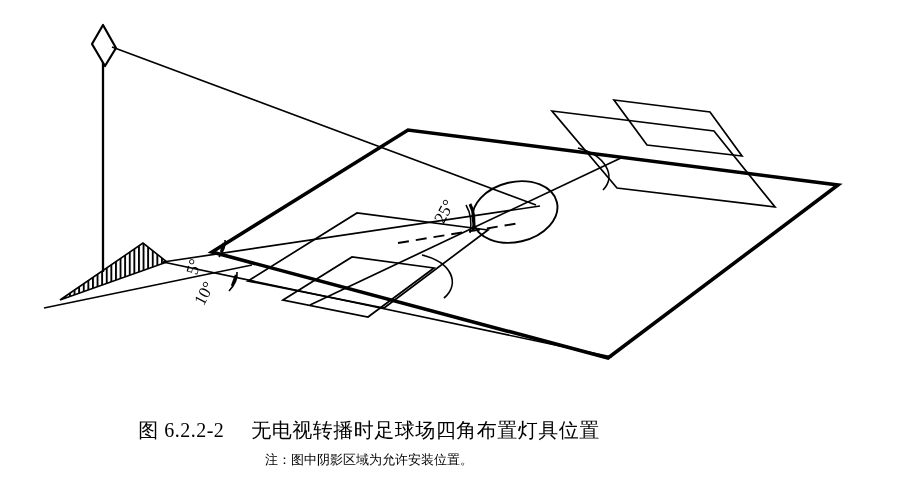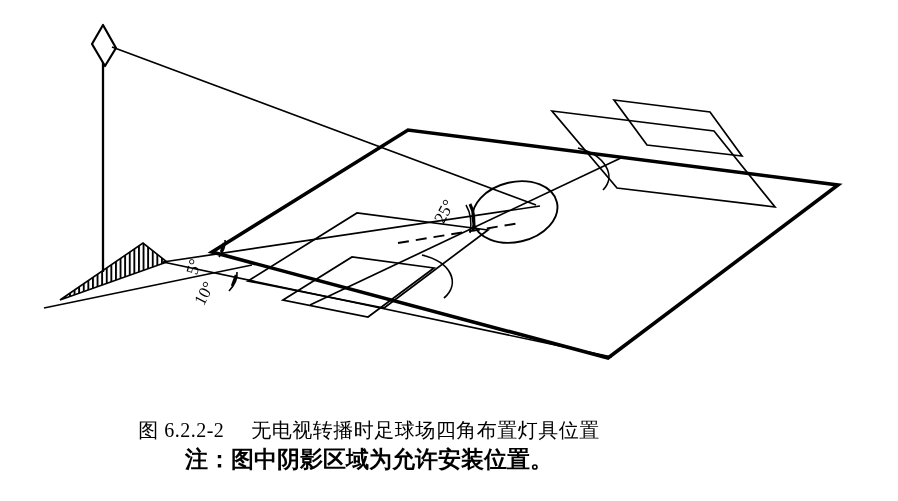"注：图中阴影区域为允许安装位置。" .caption-line-2 { font-size: 23px -> 13px; font-weight: bold -> none }
